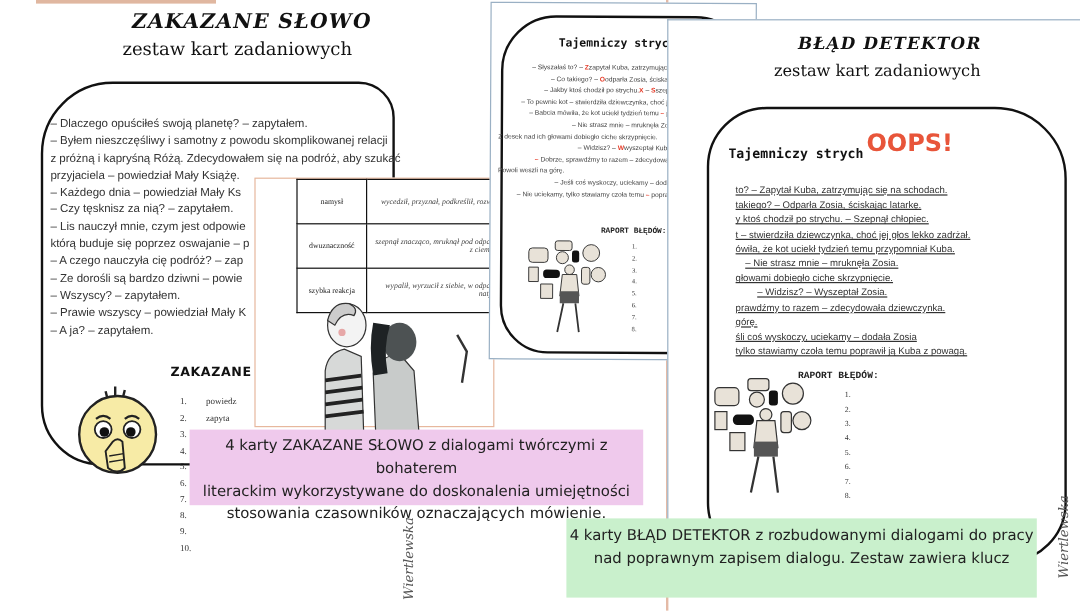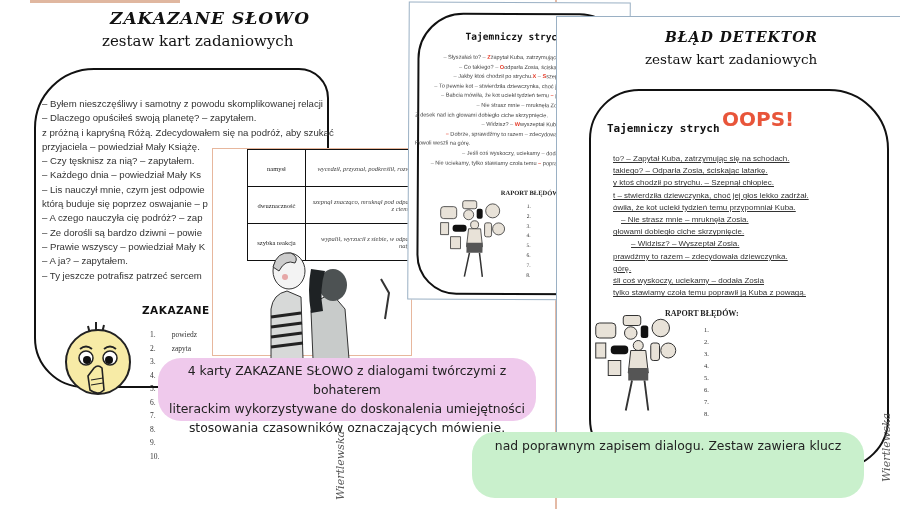"– Byłem nieszczęśliwy i samotny" div.ln { order: before "– Dlaczego opuściłeś swoją planetę?" -> after "– Dlaczego opuściłeś swoją planetę?" }
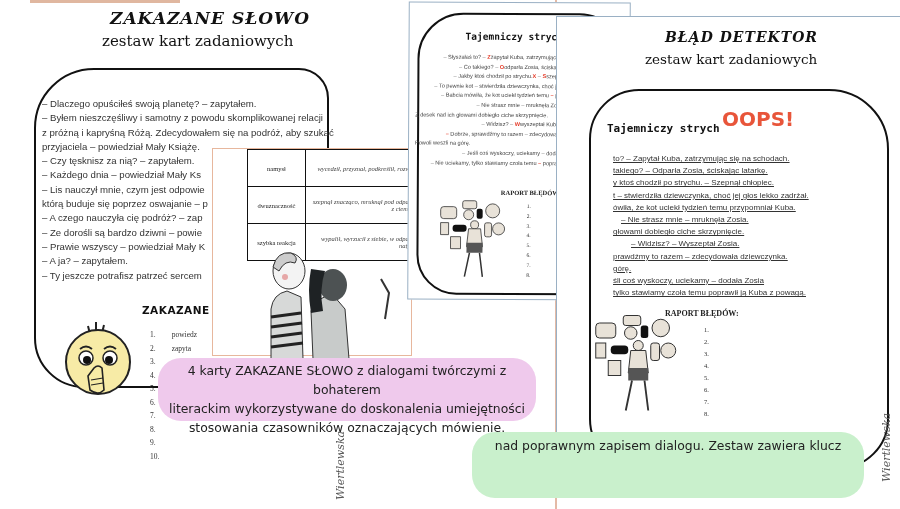"– Czy tęsknisz za nią?" div.ln { order: before "– Każdego dnia – powiedział" -> after "– Każdego dnia – powiedział" }
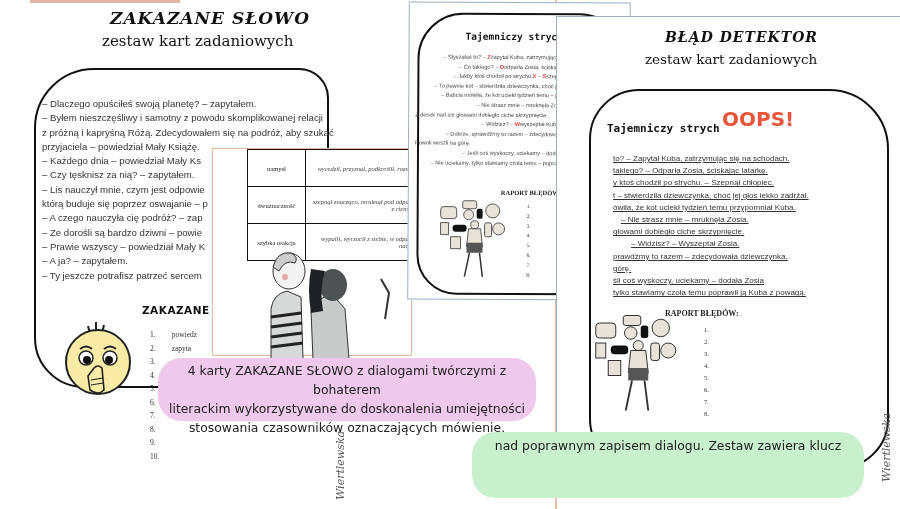"– Wszyscy? – zapytałem." div.ln { html: none -> <div> – Wszyscy? – zapytałem.</div> }
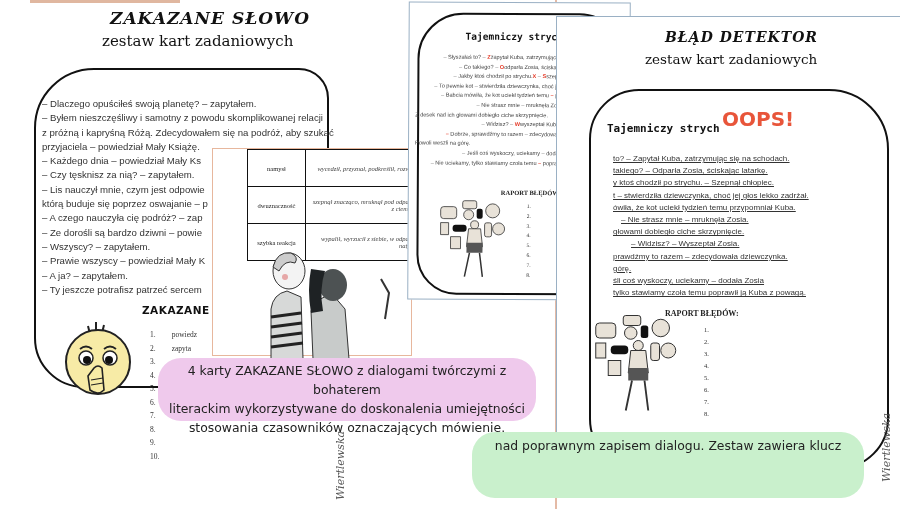"– Ty jeszcze potrafisz patrzeć" div.ln { html: <div> – Ty jeszcze potrafisz patrzeć sercem</div> -> none }
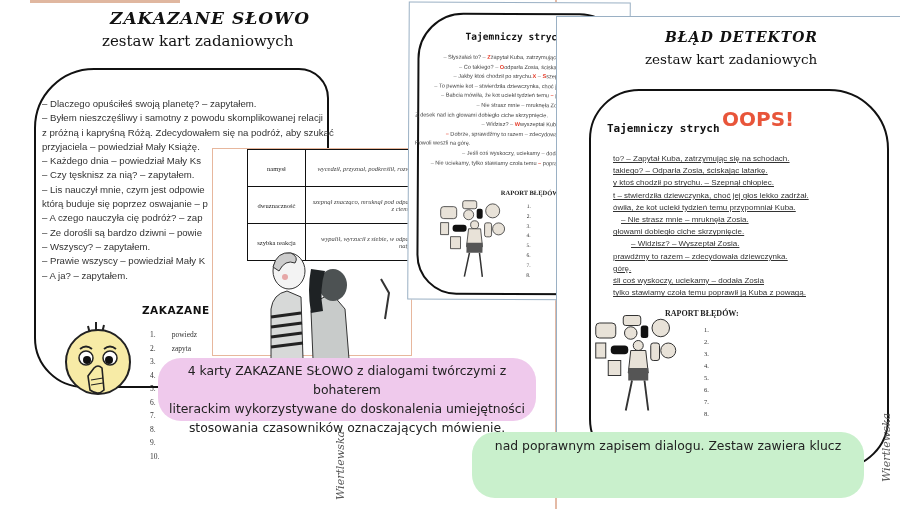"RAPORT BŁĘDÓW:" .report { font-family: Liberation Serif, serif -> Liberation Mono, monospace }
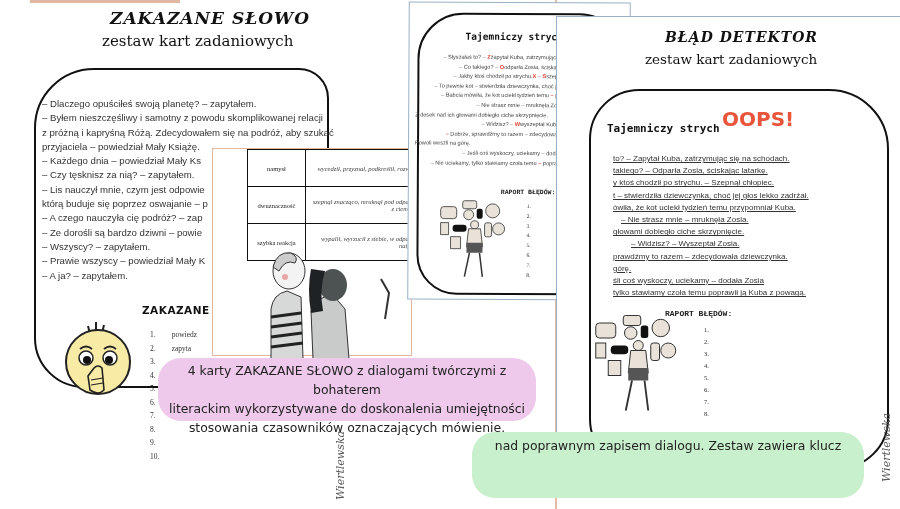"4 karty ZAKAZANE SŁOWO z" .caption { border-radius: 23px -> none }
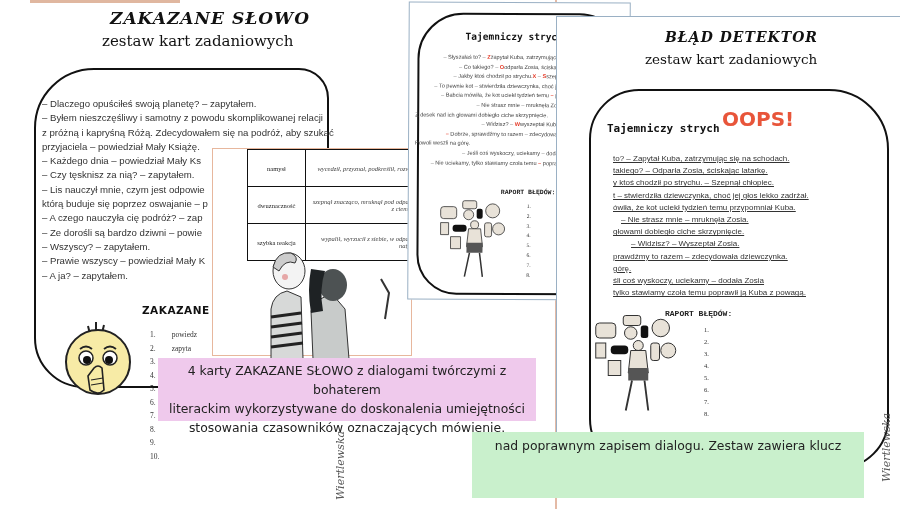"4 karty BŁĄD DETEKTOR z" div { html: none -> <div>4 karty BŁĄD DETEKTOR z rozbudowanymi dialogami do pracy</div> }
